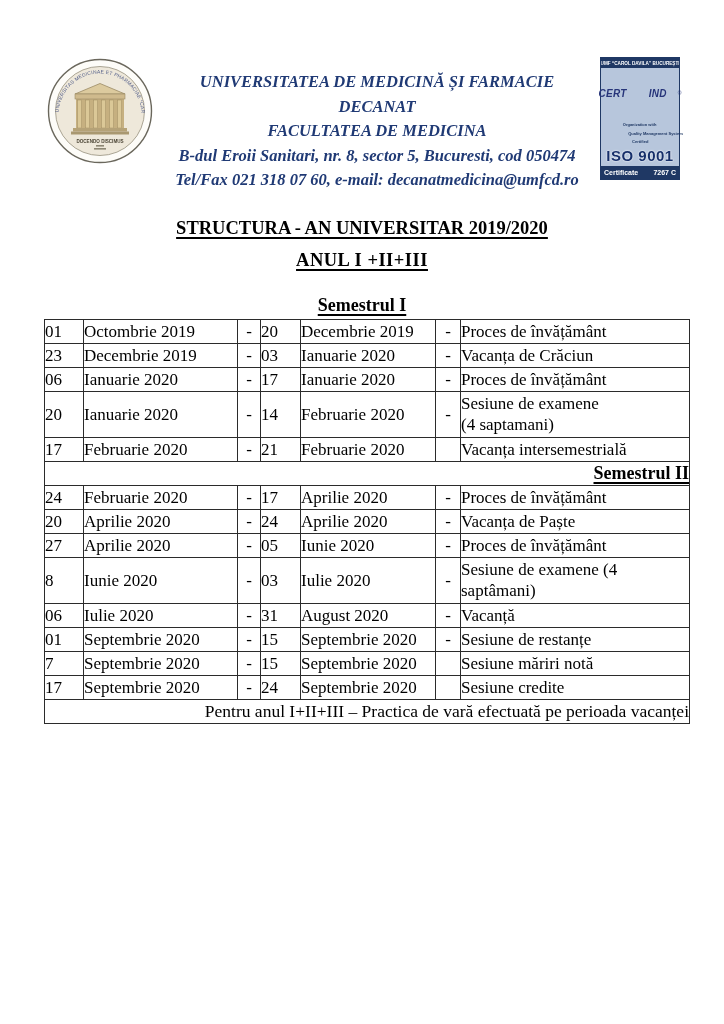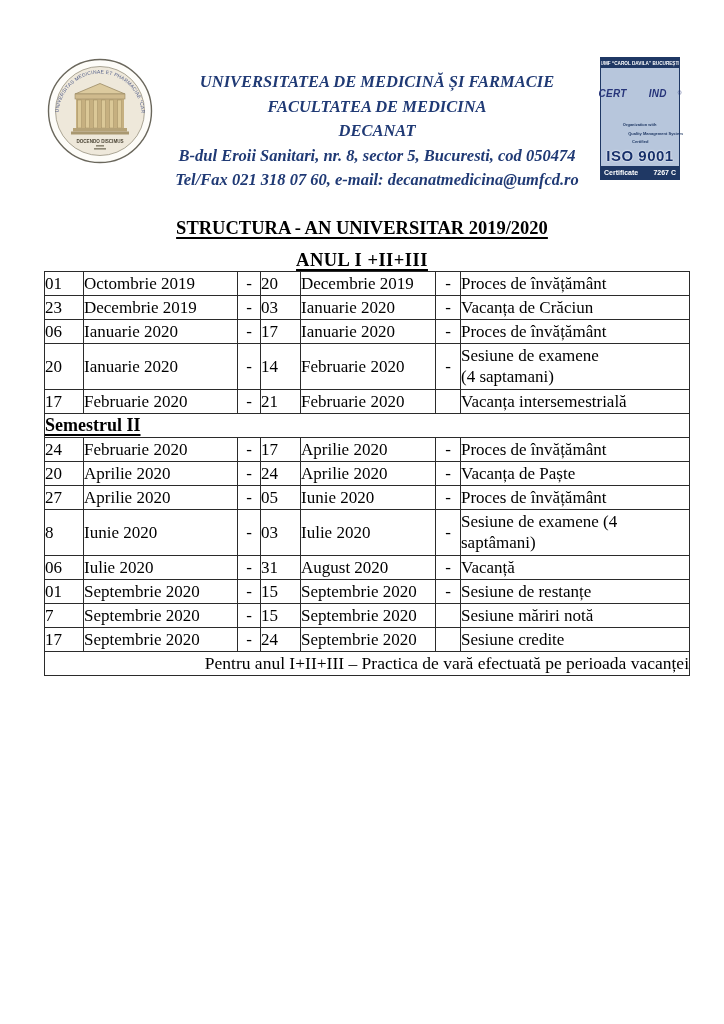"FACULTATEA DE MEDICINA" div { order: before "DECANAT" -> after "DECANAT" }
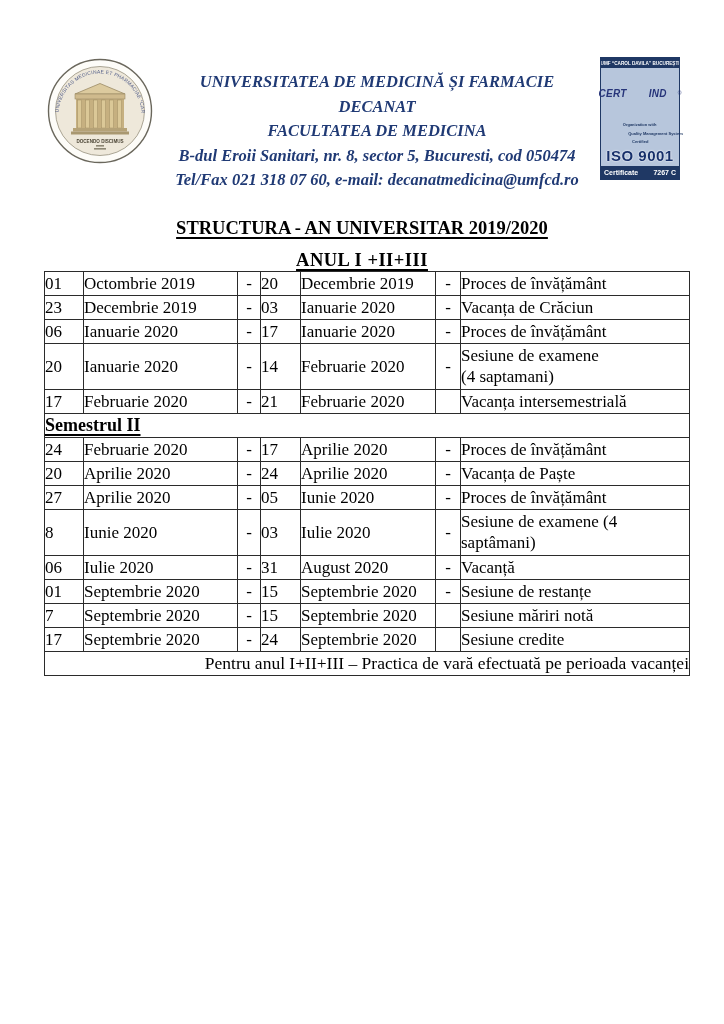"Semestrul I" div.sem1-title { html: none -> <div> <span>Semestrul I</span> </div> }
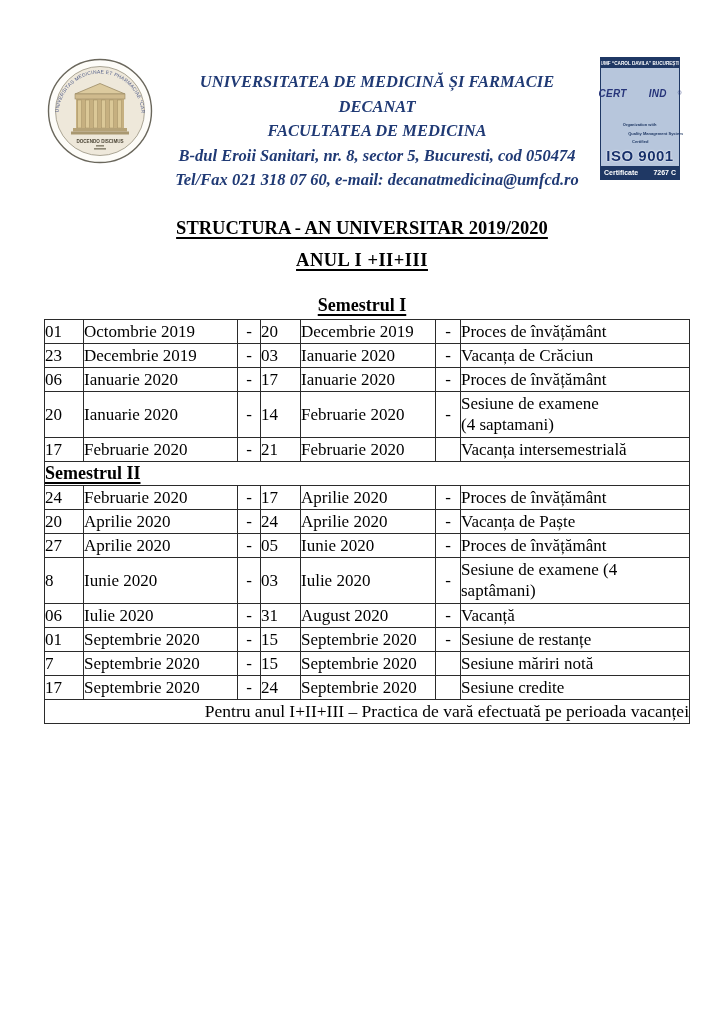"Semestrul II" td.sem-title-cell { text-align: left -> right }
